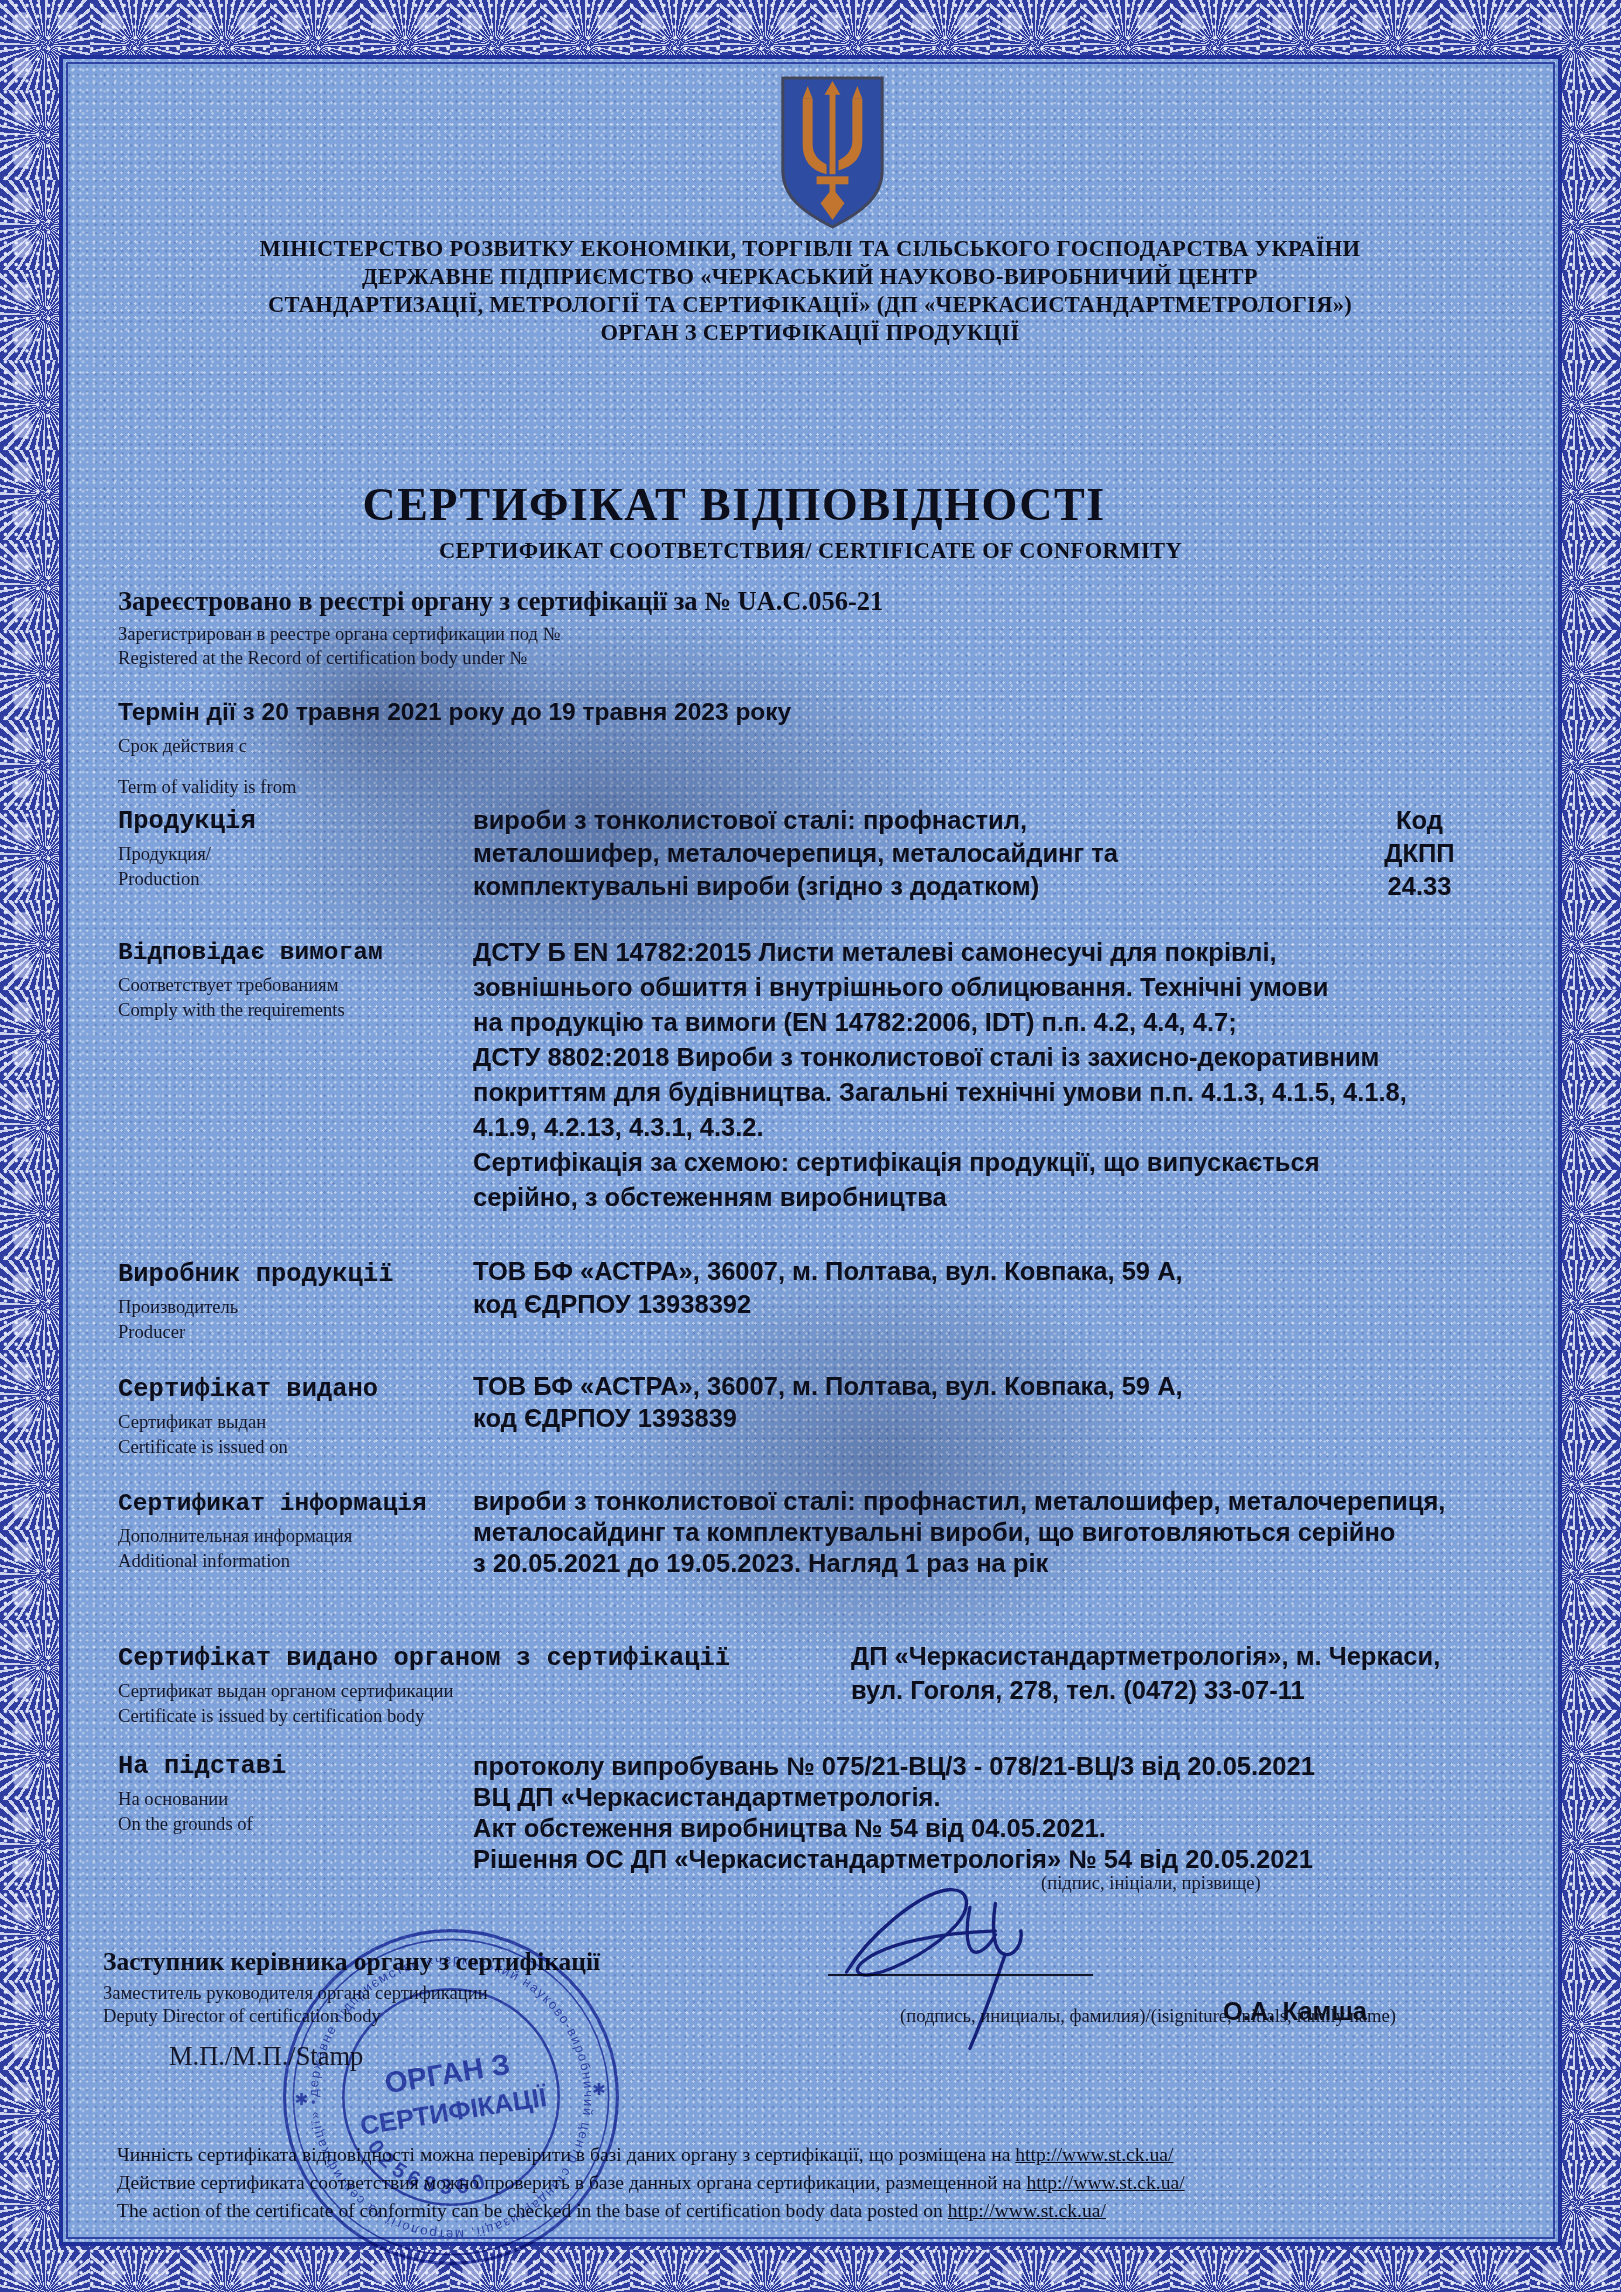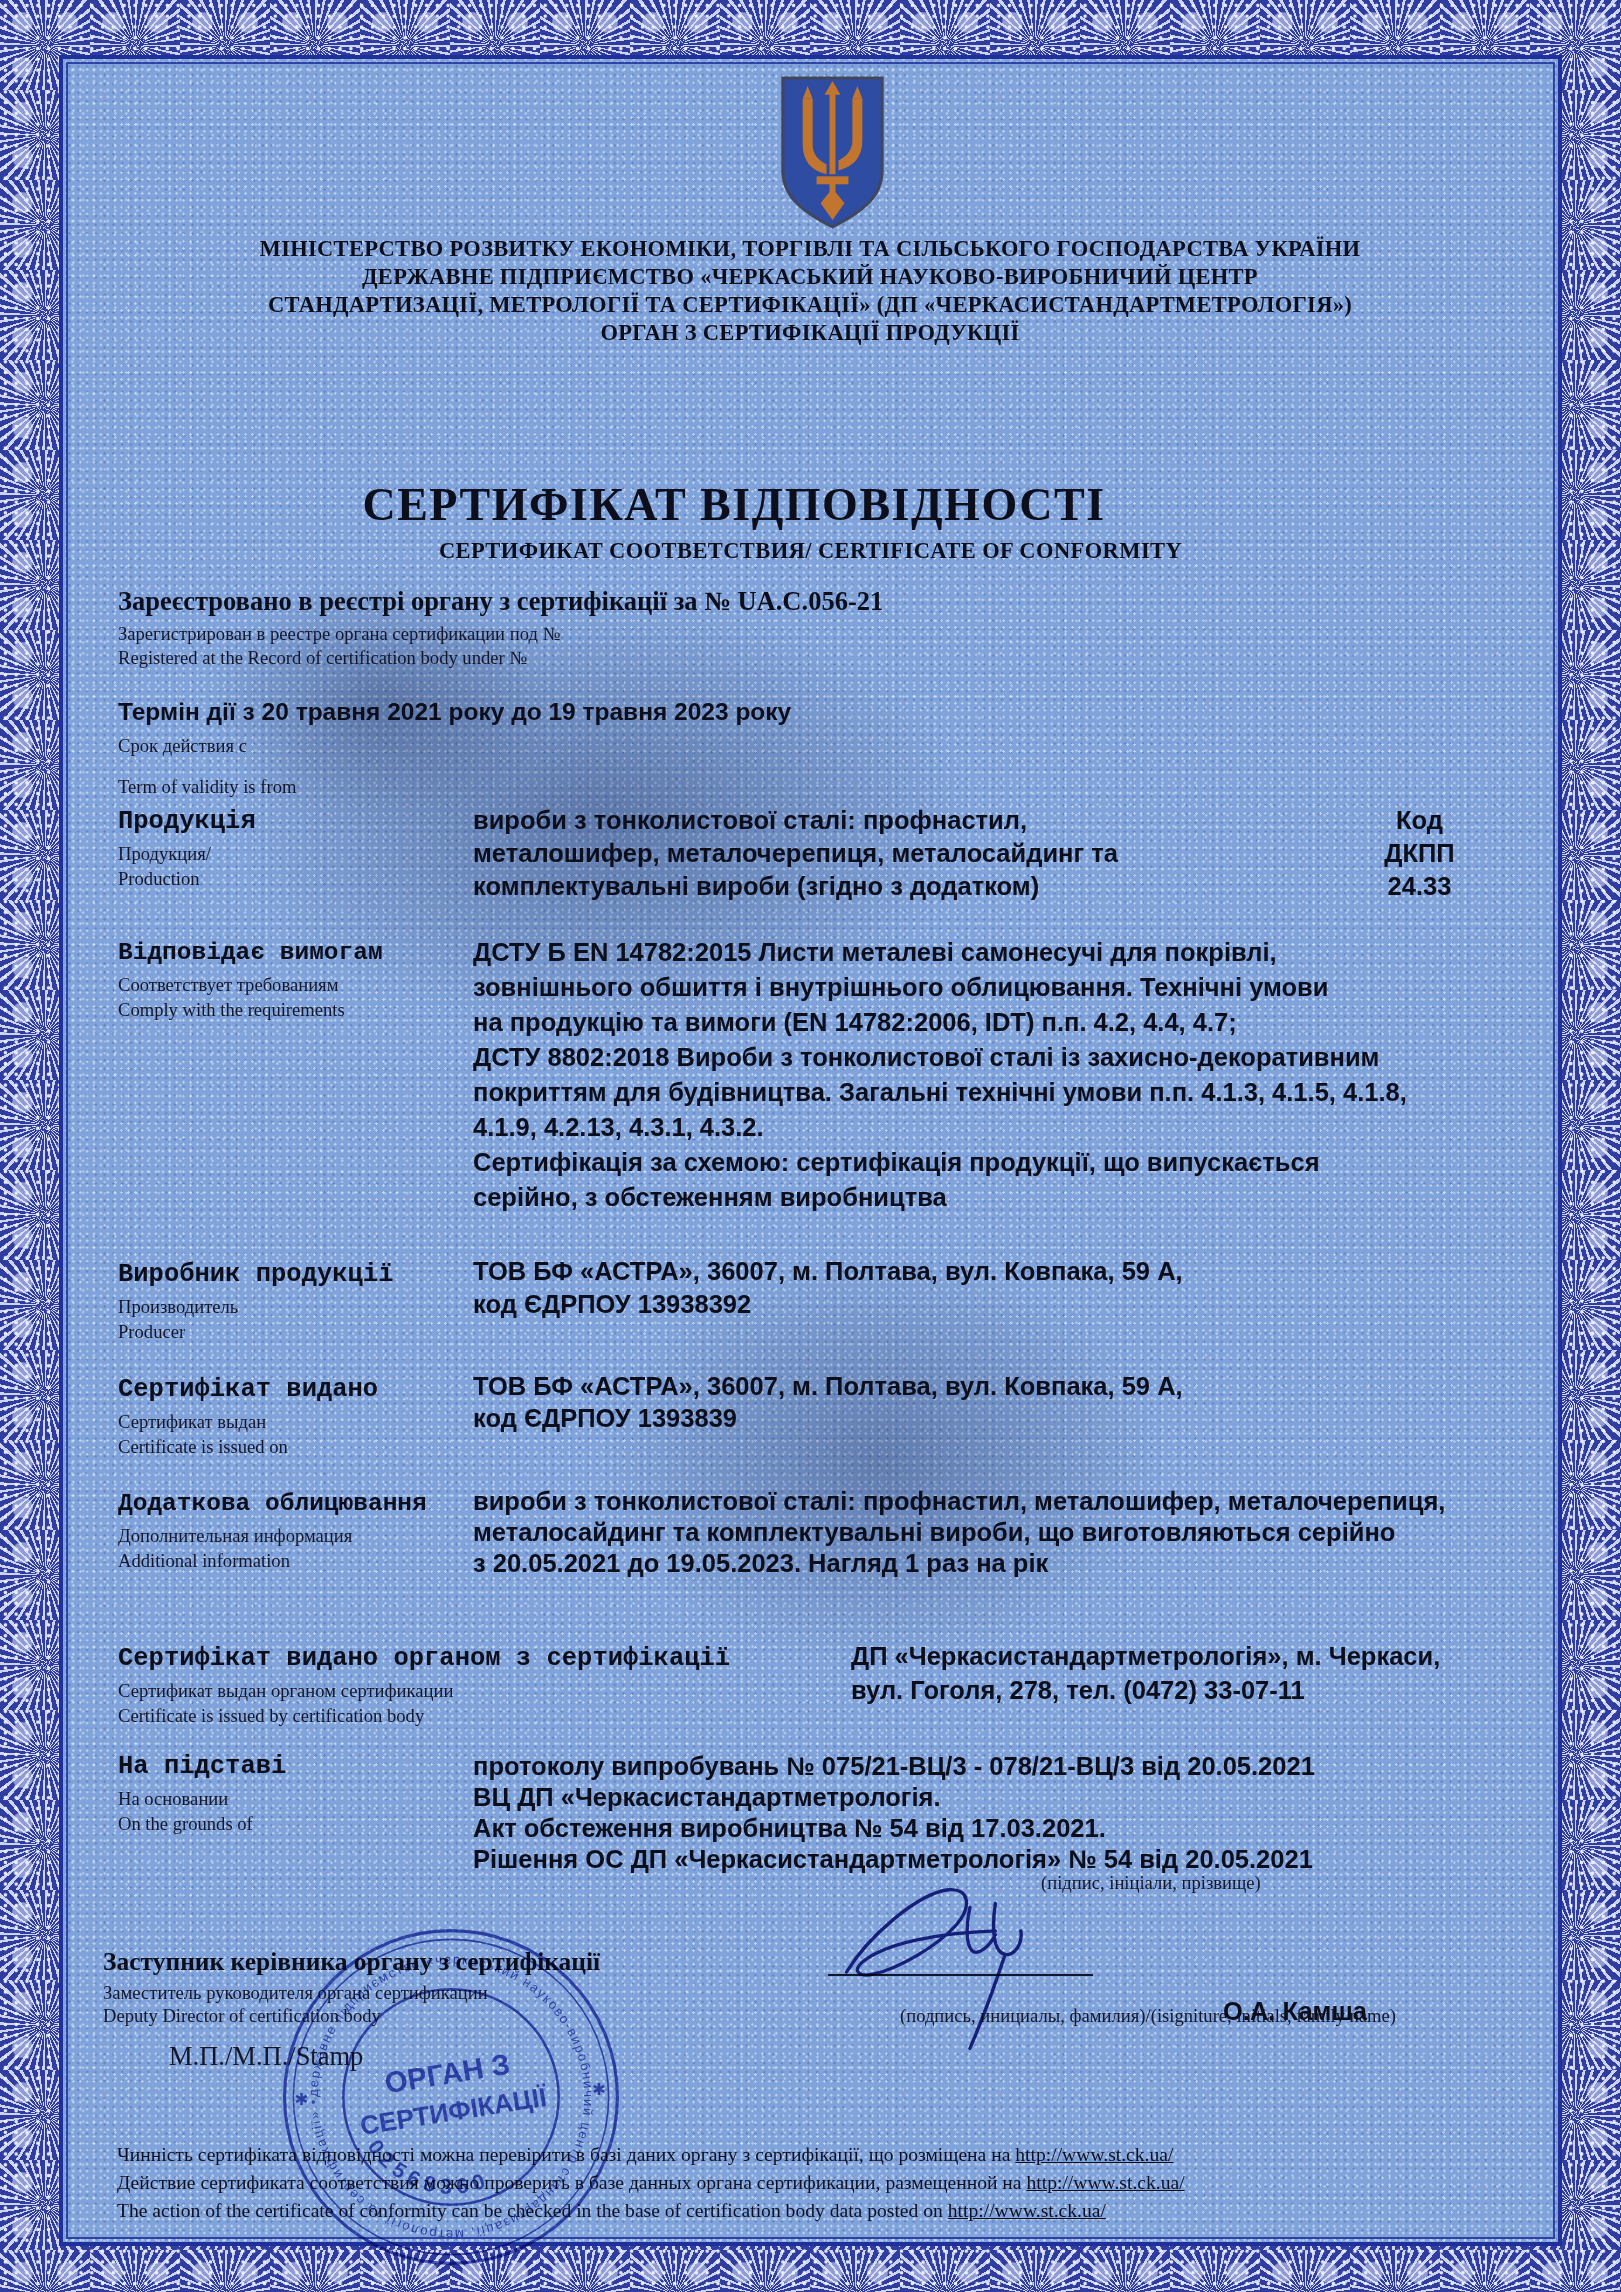"Додаткова облицювання" div.lm { text: Додаткова облицювання -> Сертификат інформація }
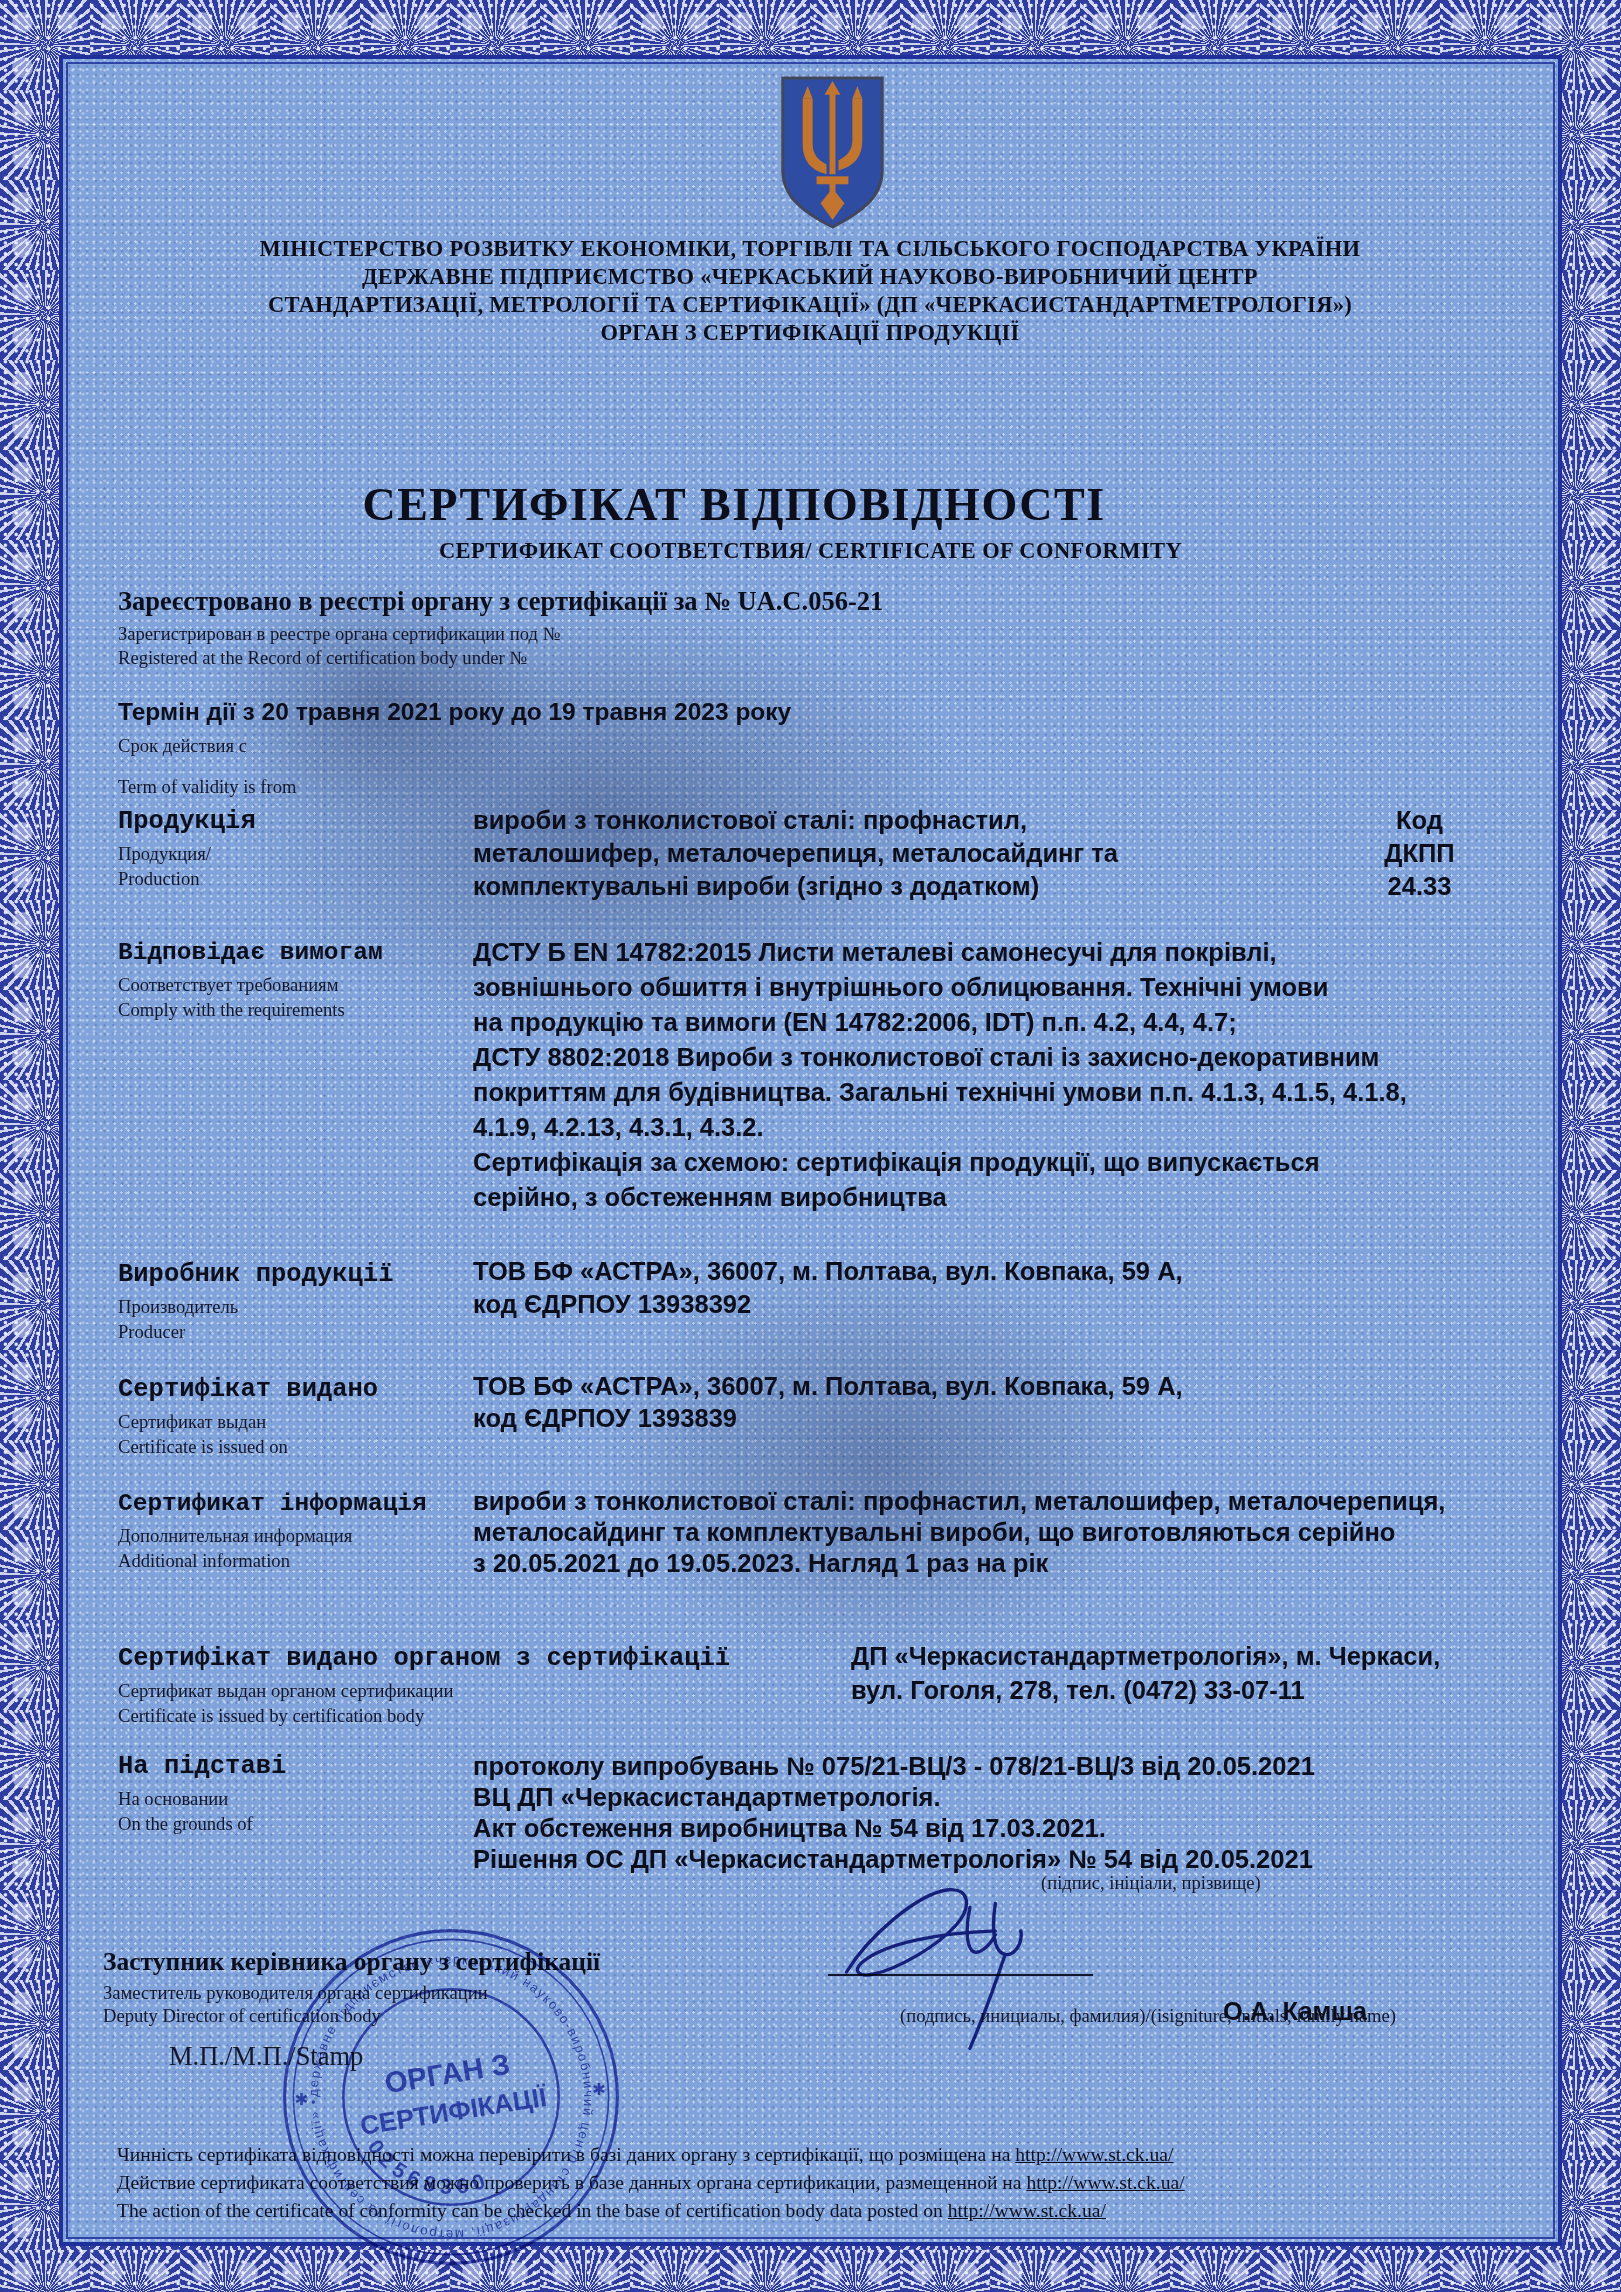"протоколу випробувань № 075/21-ВЦ/3 -" div.val { text: 17.03.2021 -> 04.05.2021 }
